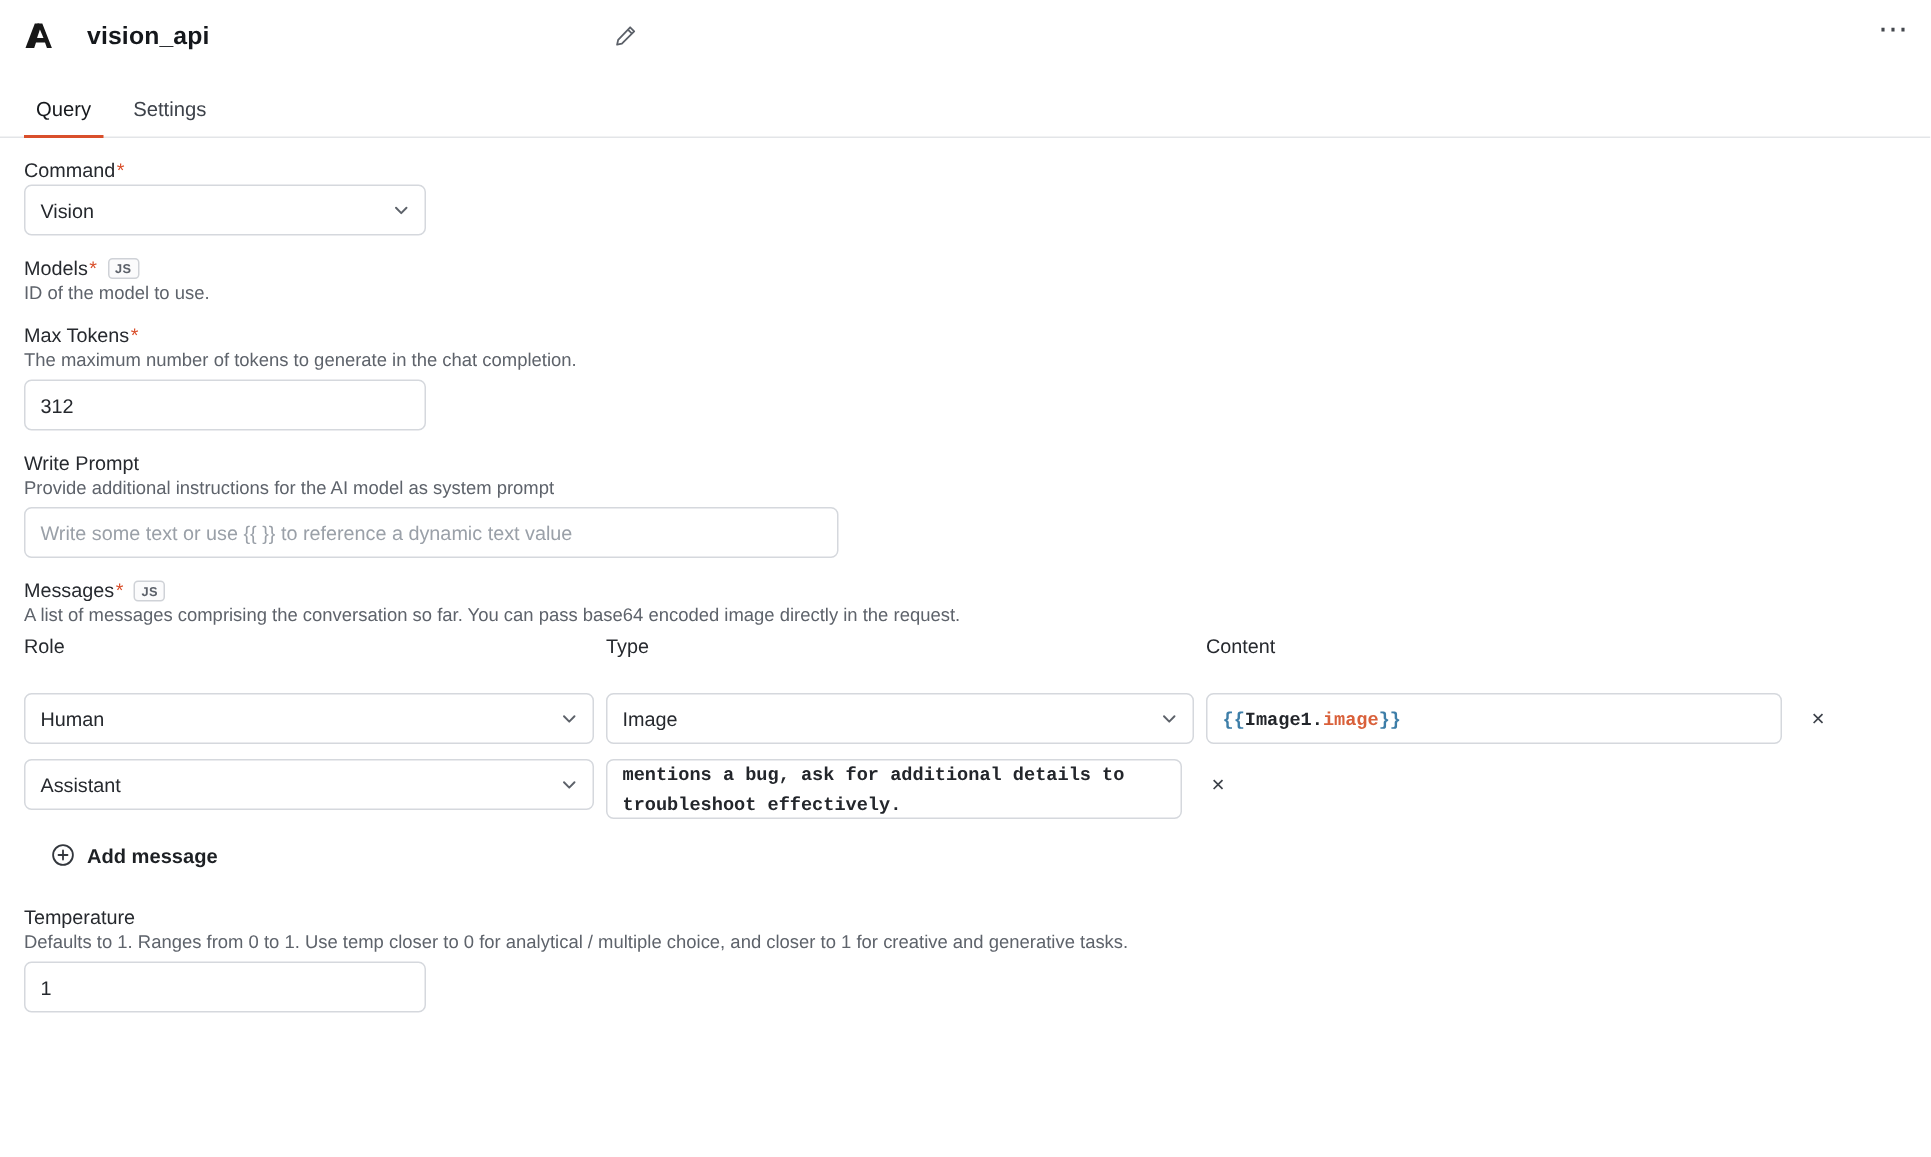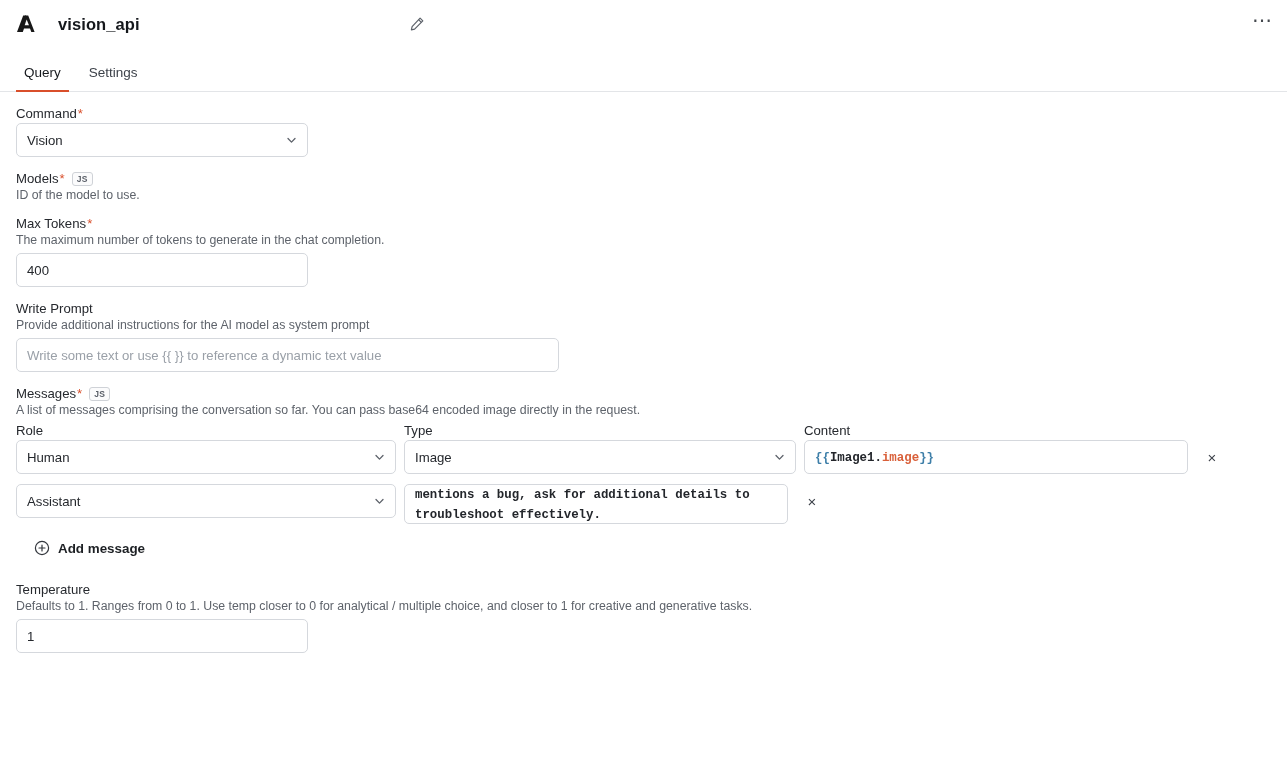"Vision" .w-268 { width: 292px -> 268px }
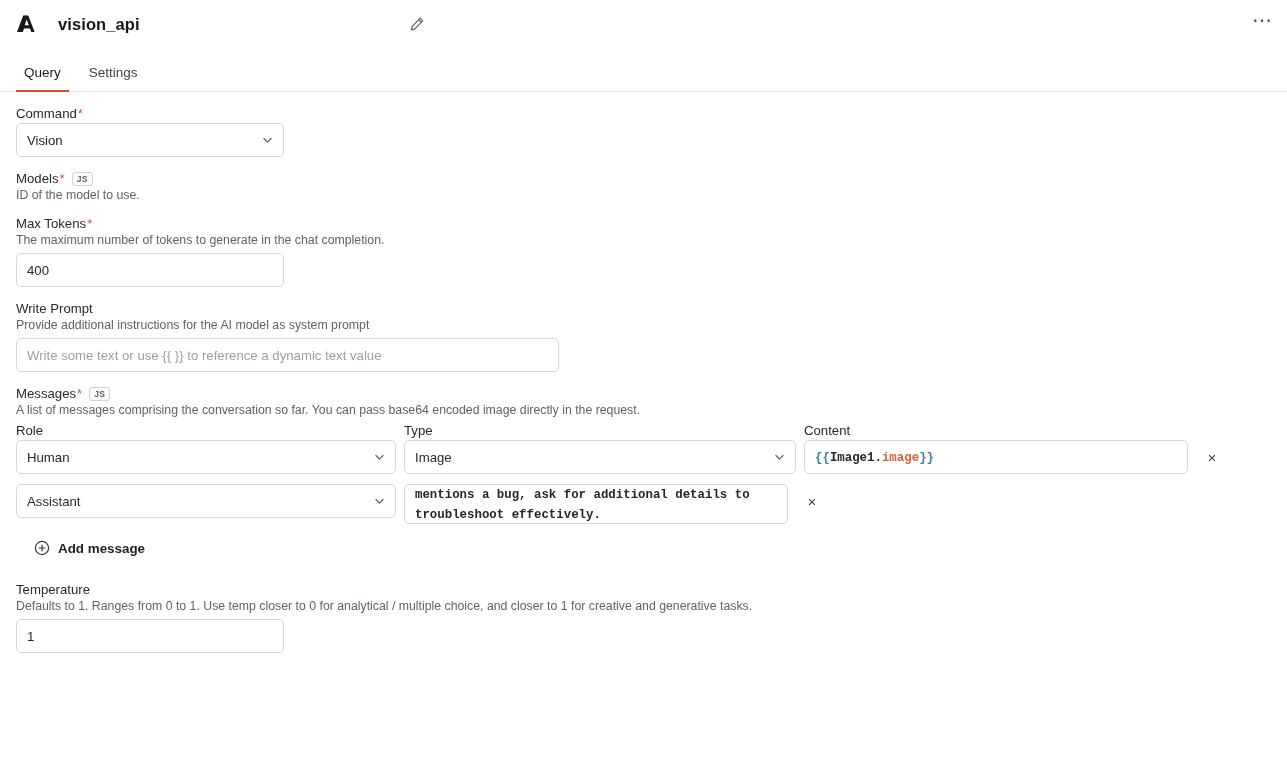"400" span { text: 400 -> 312 }
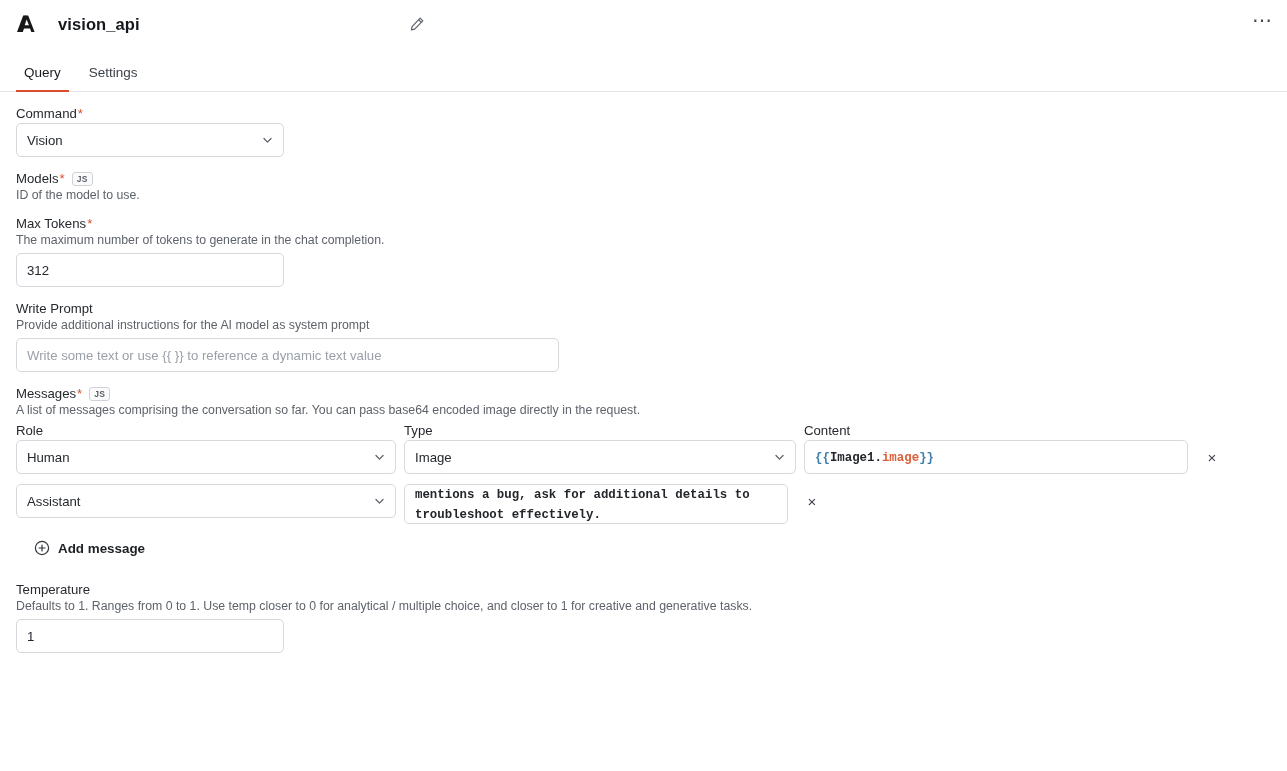"Role" .msg-head { margin-bottom: 2px -> 24px }
